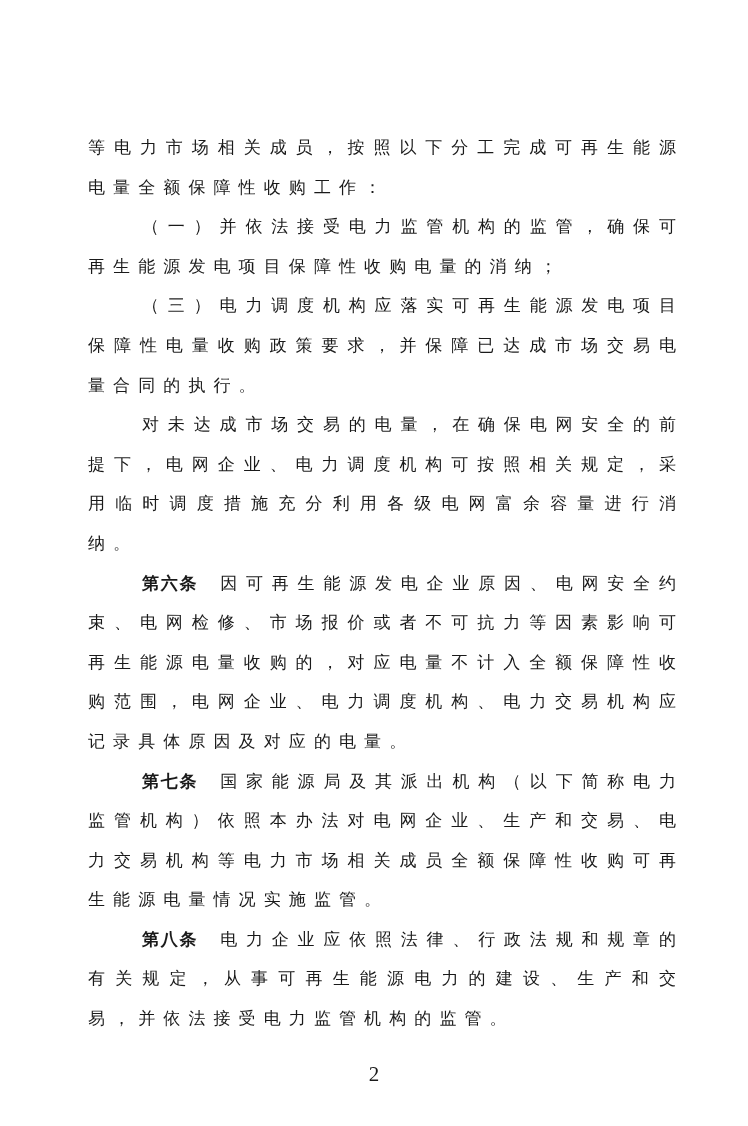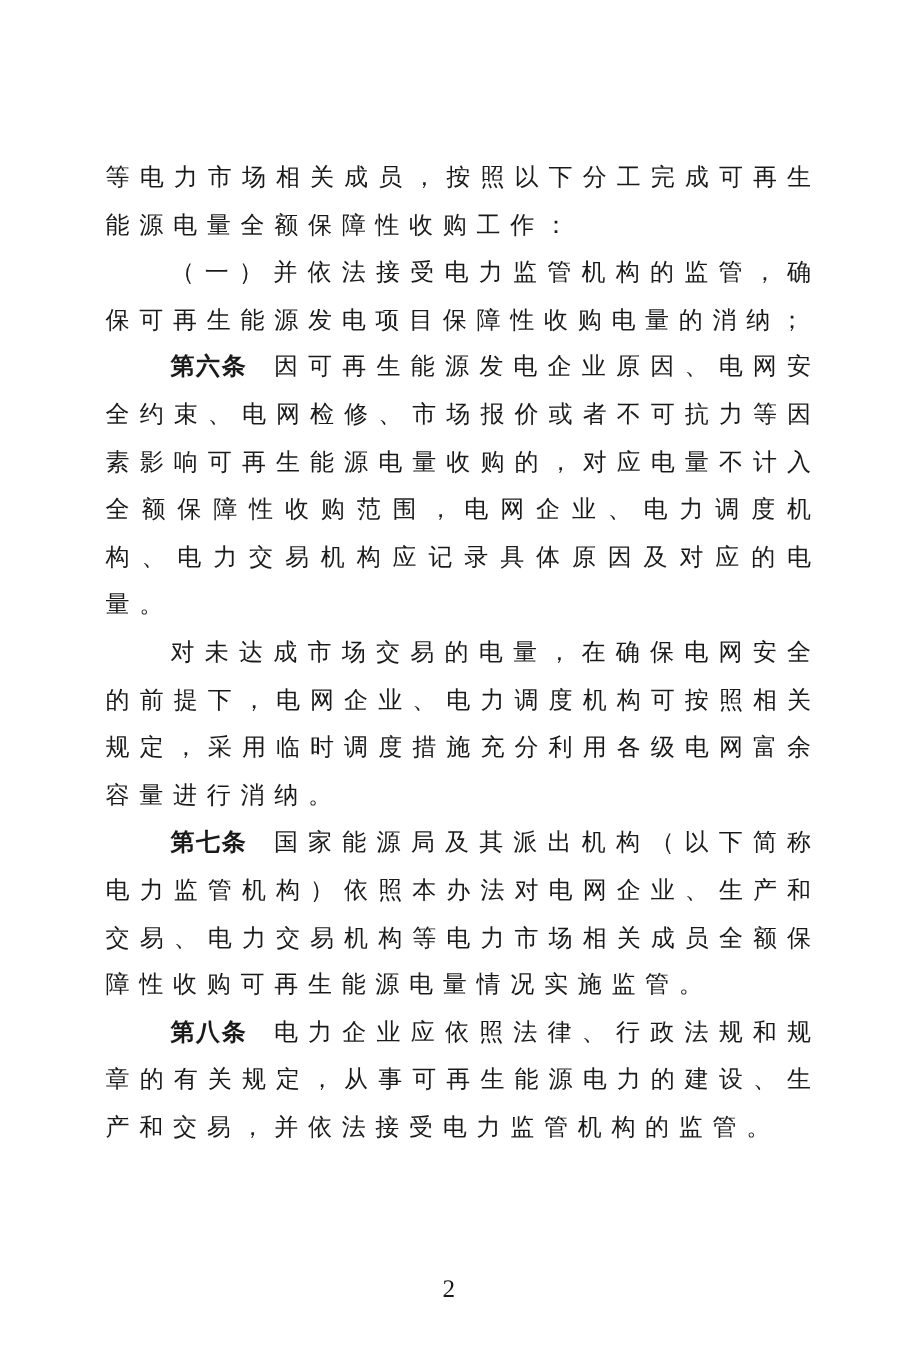"等电力市场相关成员，按照以下分工完成可再生能源电量全额保障性收购工作：" .para { font-size: 20px -> 17px }
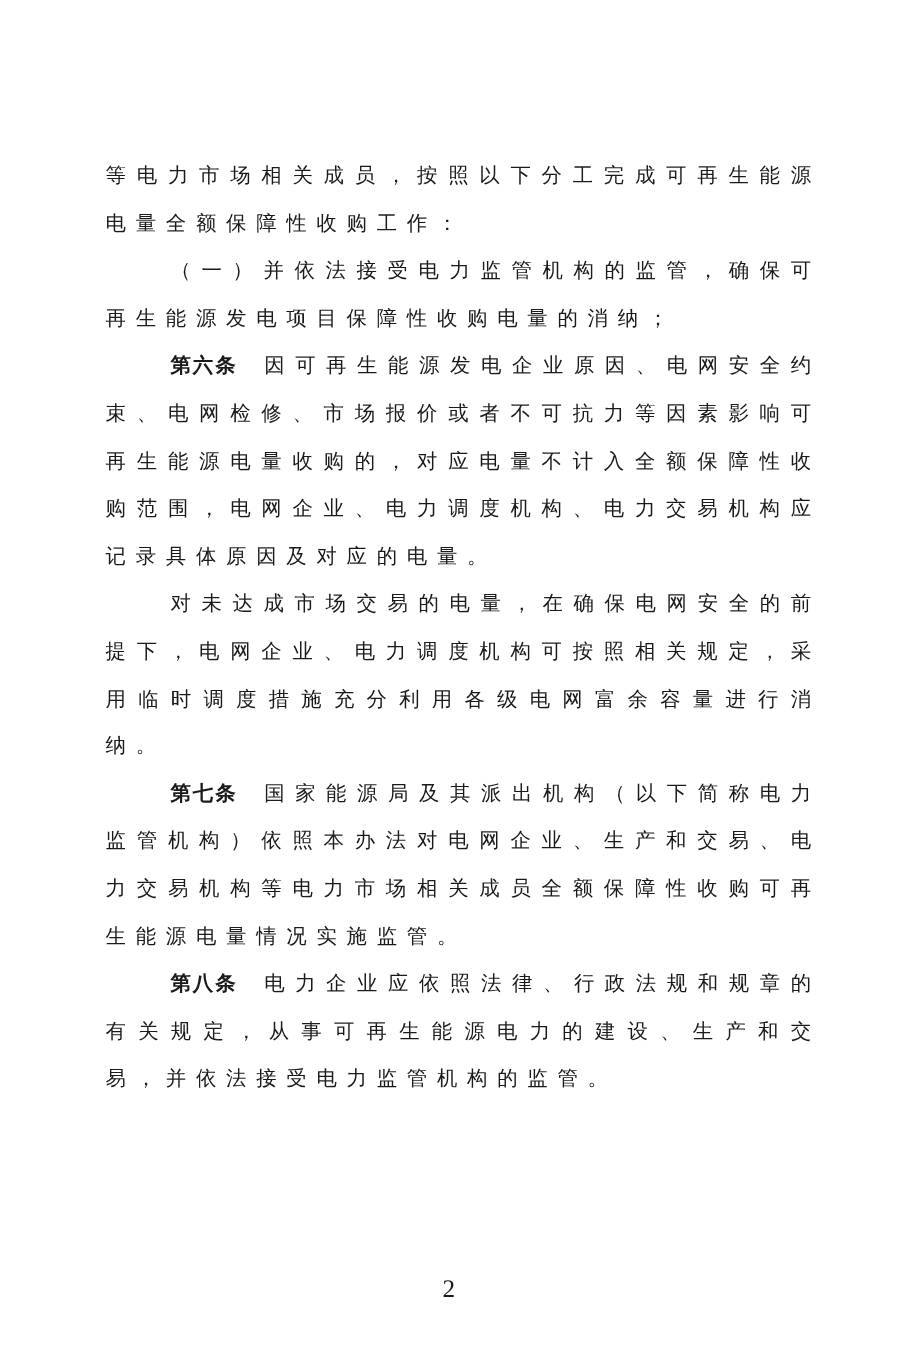"（三）电力调度机构应落实可再生能源发电项目保障性电量收购政策要求，并保障已达成市" p.para { html: none -> <p> <span>（三）电力调度机构应落实可再生能源发电项目保障性电量收购政策要求，并保障已达成市场交易电量合同的执行。</span> </p> }
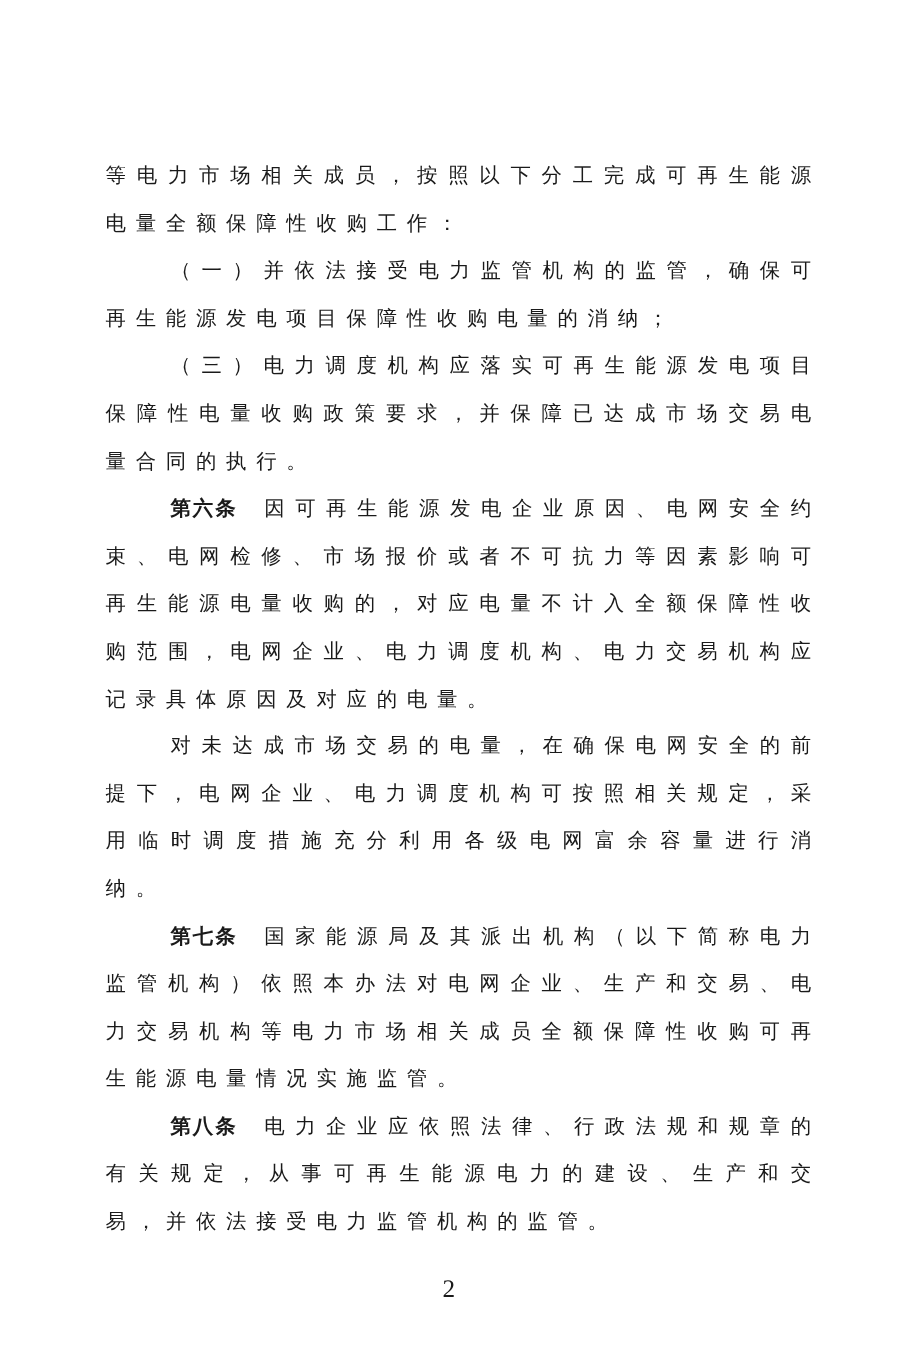"第六条" p.para { order: before "对未达成市场交易的电量，在确保电网安全的前提下，电网企业、电力调度机构可按照相关" -> after "对未达成市场交易的电量，在确保电网安全的前提下，电网企业、电力调度机构可按照相关" }
